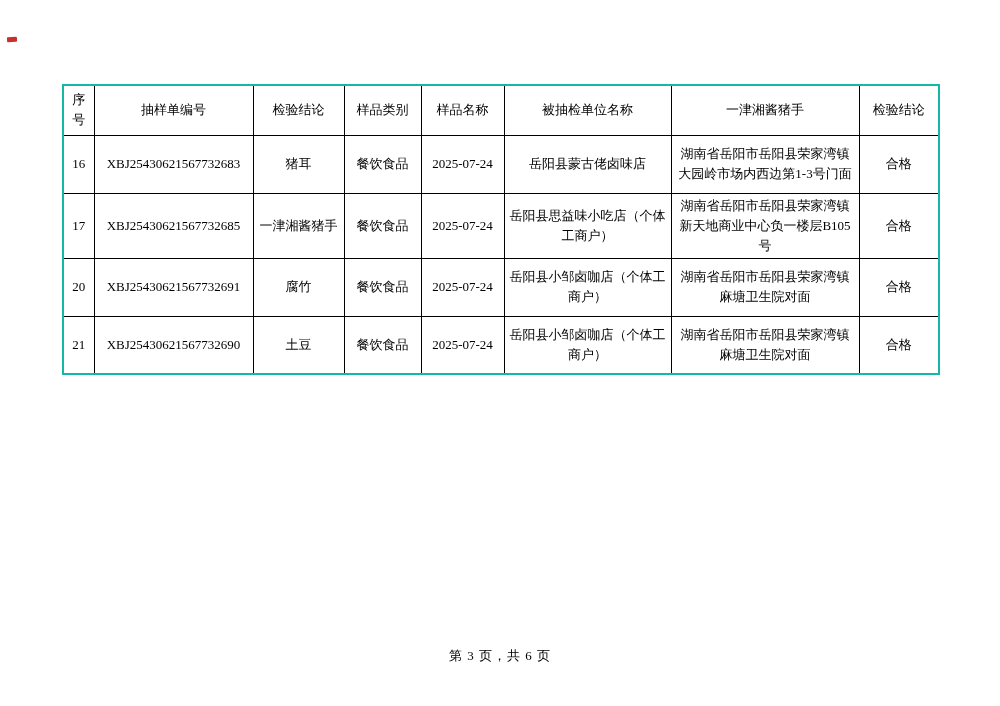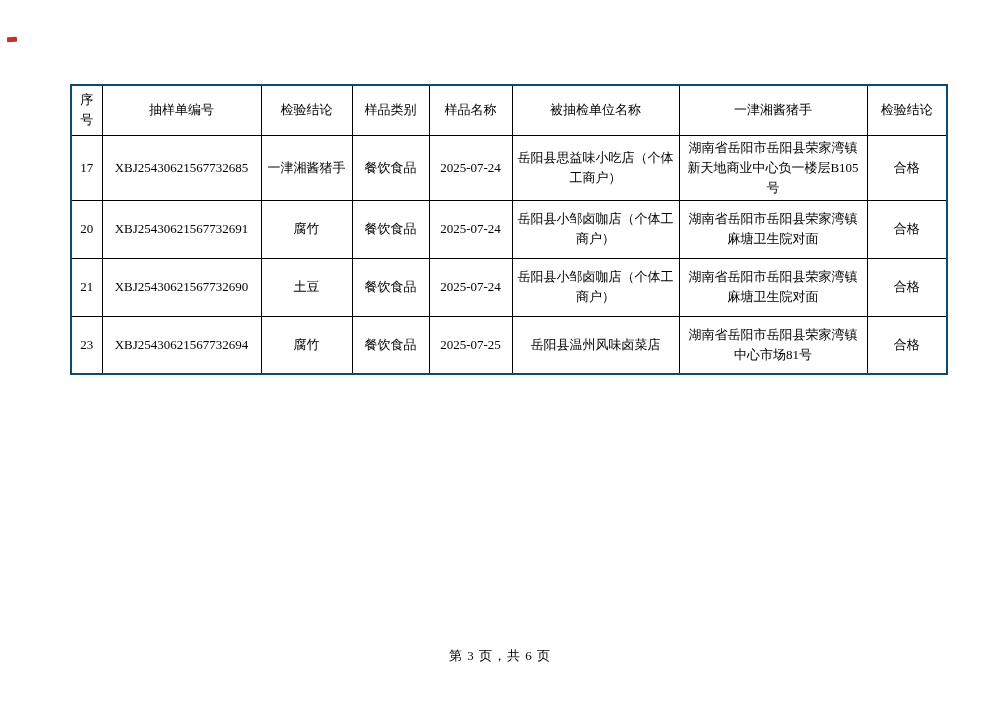"序号" table.results { border: 2px solid #0c4a6e -> 2px solid #14b8a6; left: 70px -> 62px }
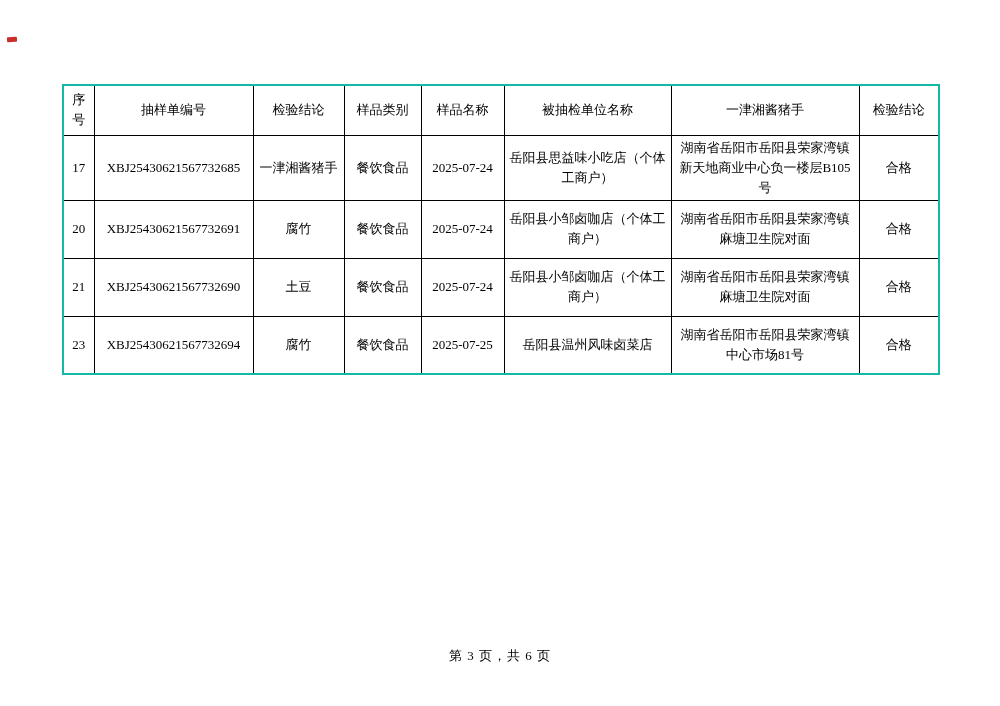"16" tr { html: none -> <tr> <td>16</td> <td>XBJ25430621567732683</td> <td>猪耳</td> <td>餐饮食品</td> <td>2025-07-24</td> <td>岳阳县蒙古佬卤味店</td> <td>湖南省岳阳市岳阳县荣家湾镇大园岭市场内西边第1-3号门面</td> <td>合格</td> </tr> }
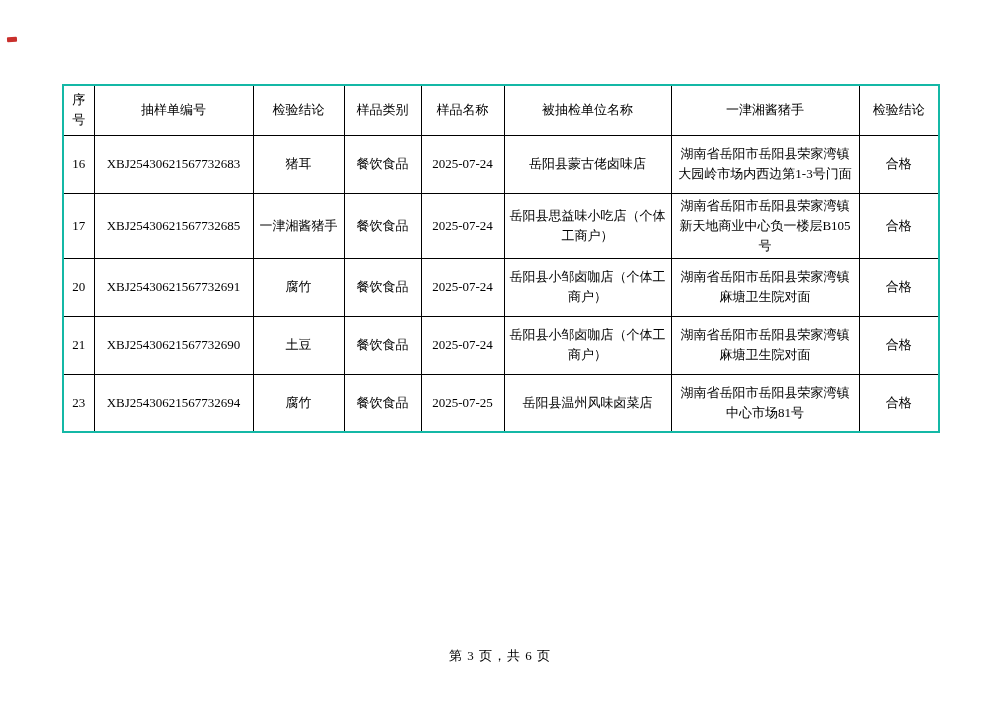"23" tr { html: <tr> <td>23</td> <td>XBJ25430621567732694</td> <td>腐竹</td> <td>餐饮食品</td> <td>2025-07-25</td> <td>岳阳县温州风味卤菜店</td> <td>湖南省岳阳市岳阳县荣家湾镇中心市场81号</td> <td>合格</td> </tr> -> none }
